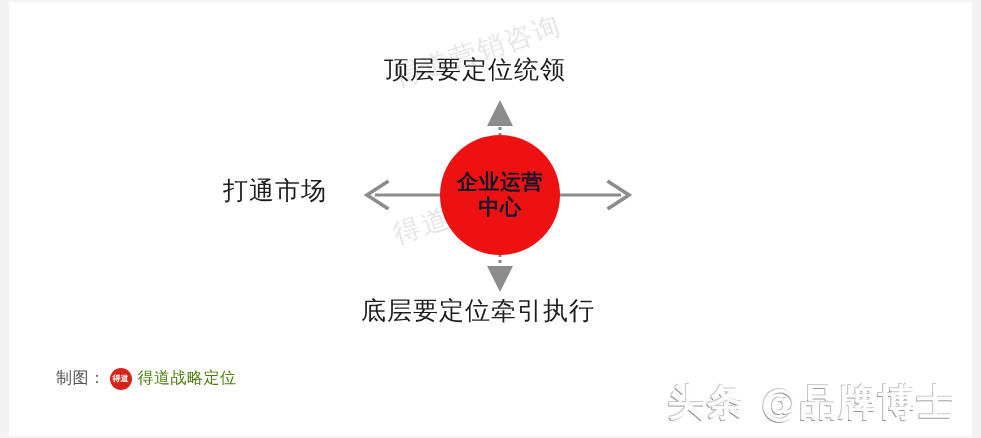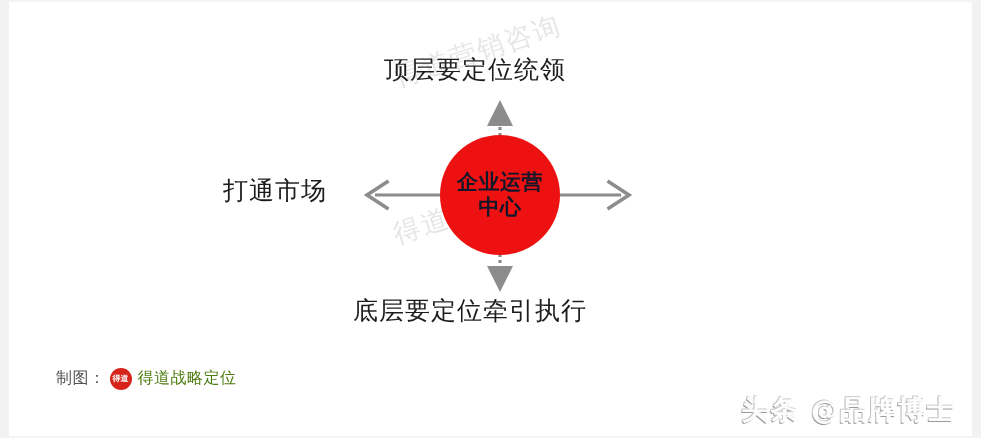"底层要定位牵引执行" .lbl-bottom { left: 344px -> 352px }
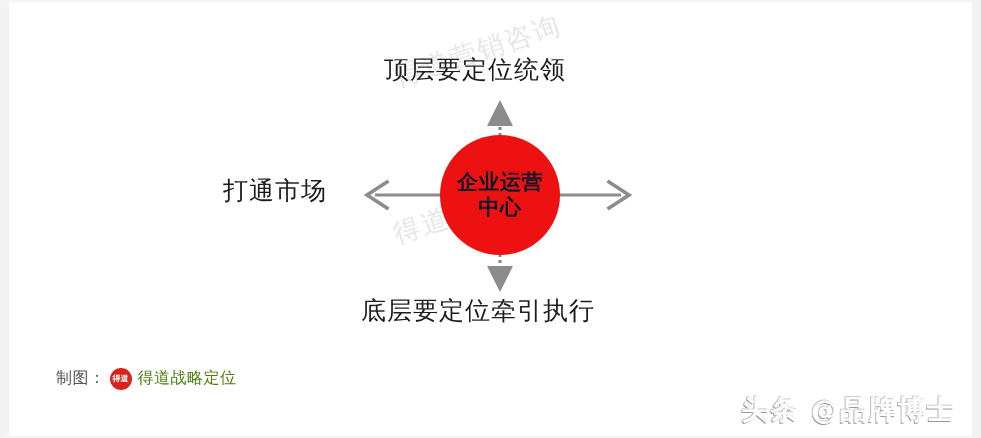"头条 @品牌博士" .wm-brand { font-size: 27px -> 37px }
